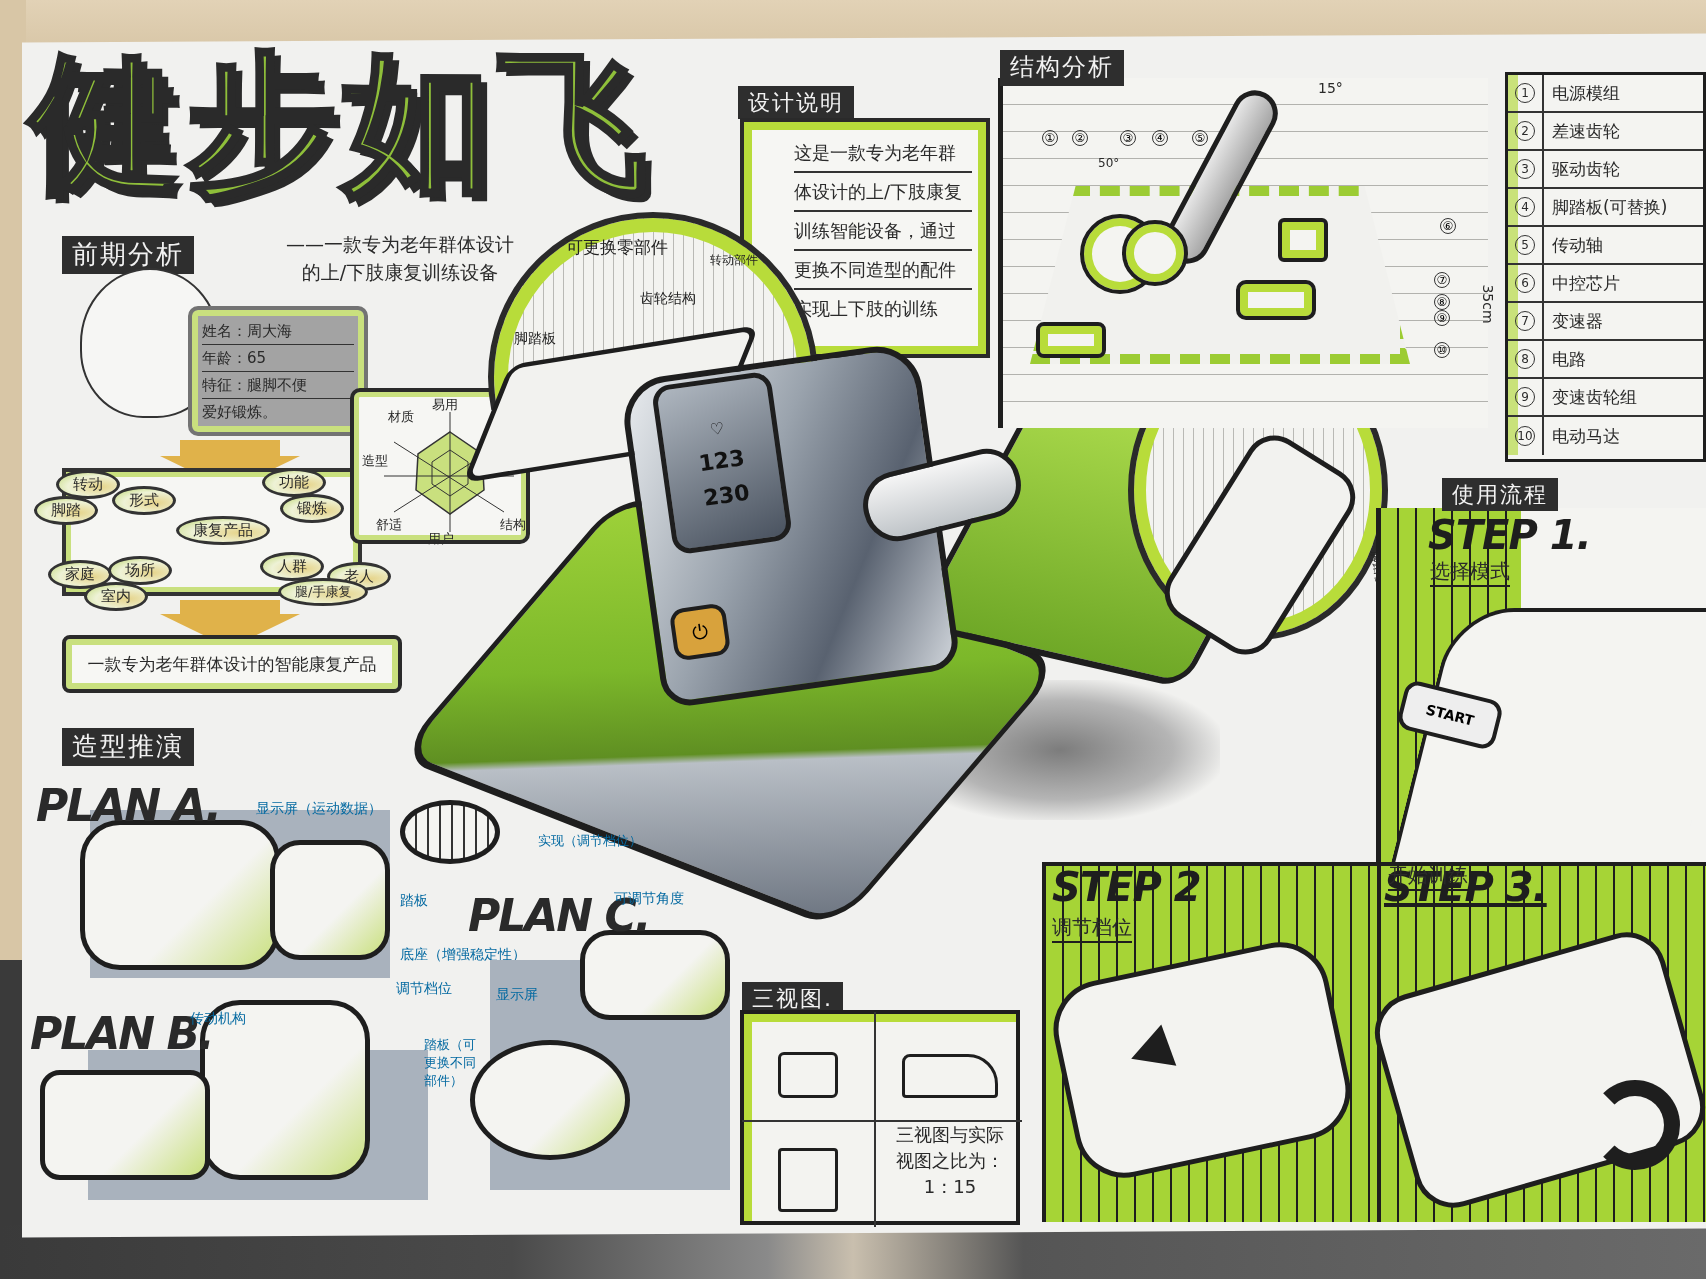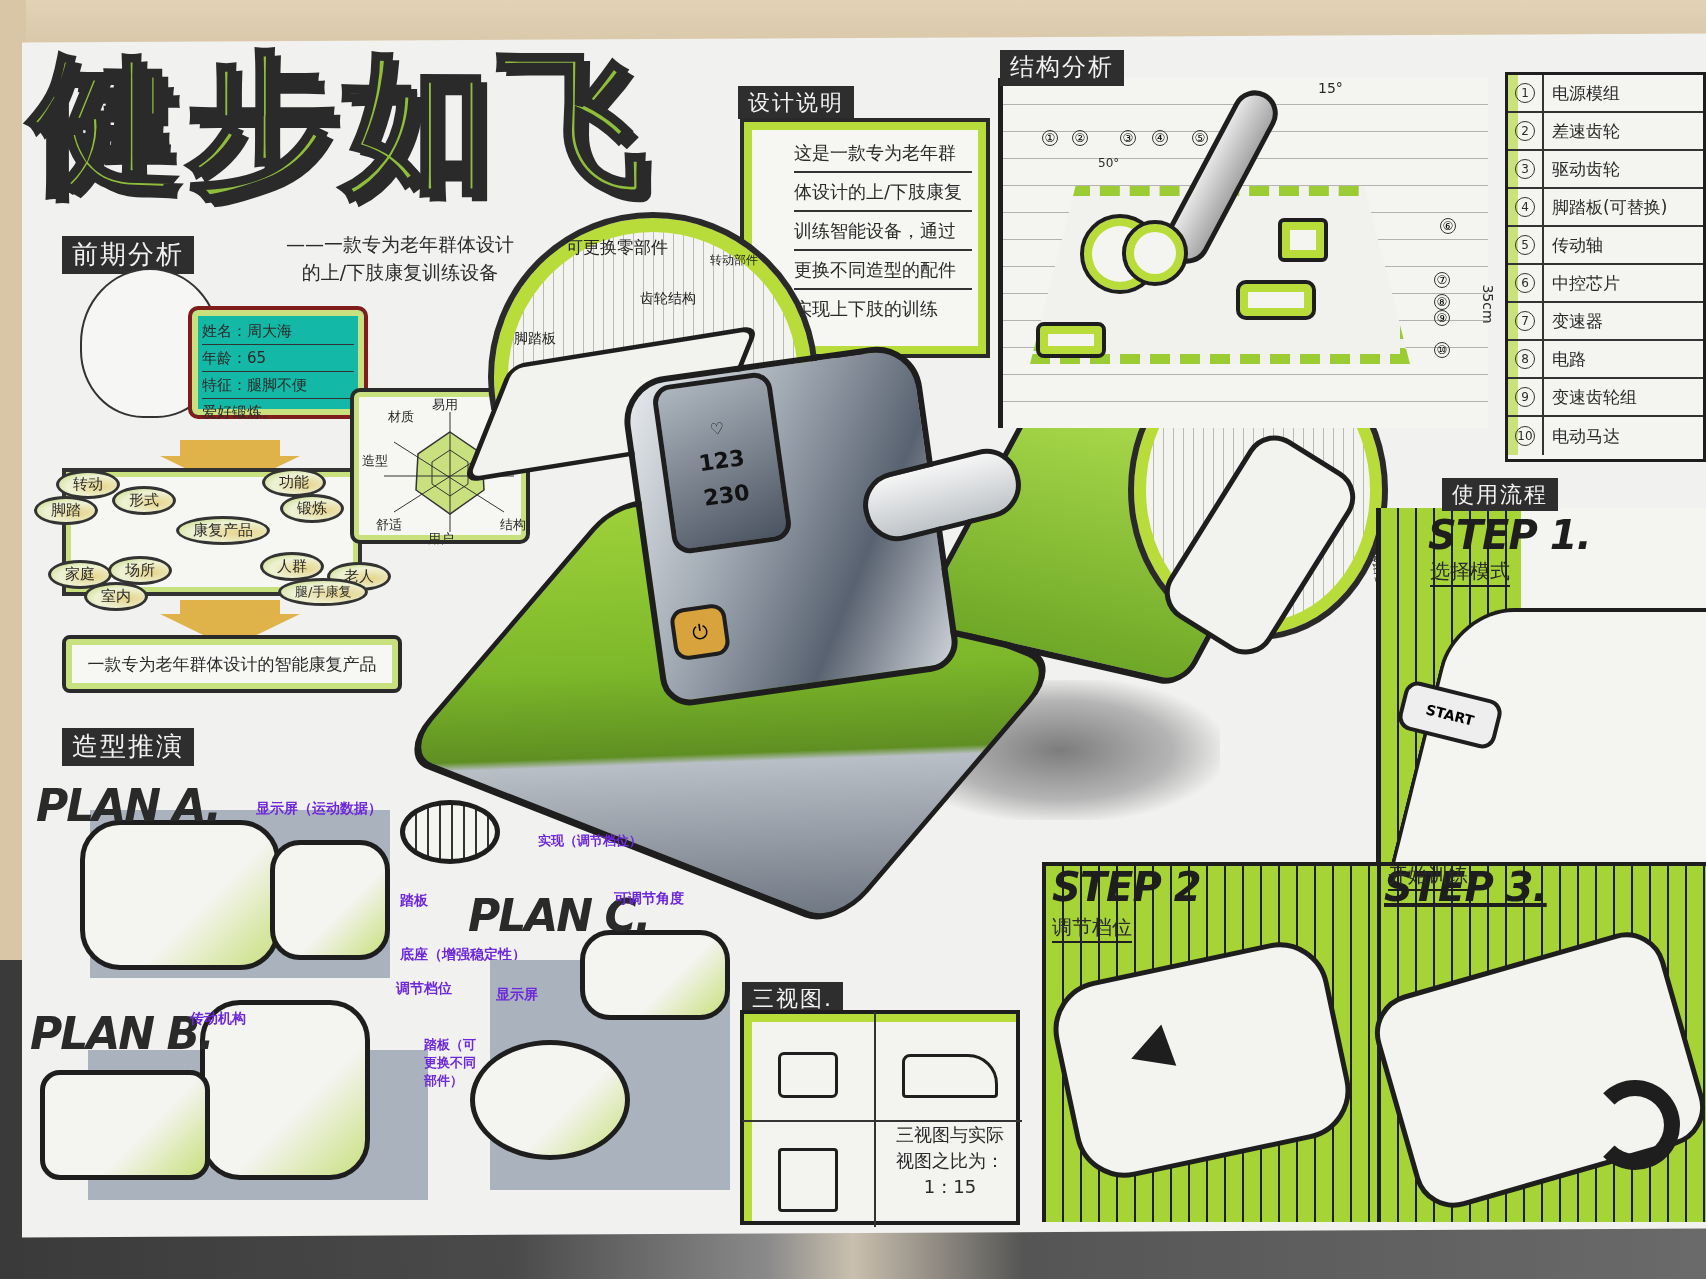"姓名：周大海" .persona-card { background: #14b8a6 -> #a3a3a3; border: 4px solid #7f1d1d -> 4px solid #737373; height: 113px -> 130px }
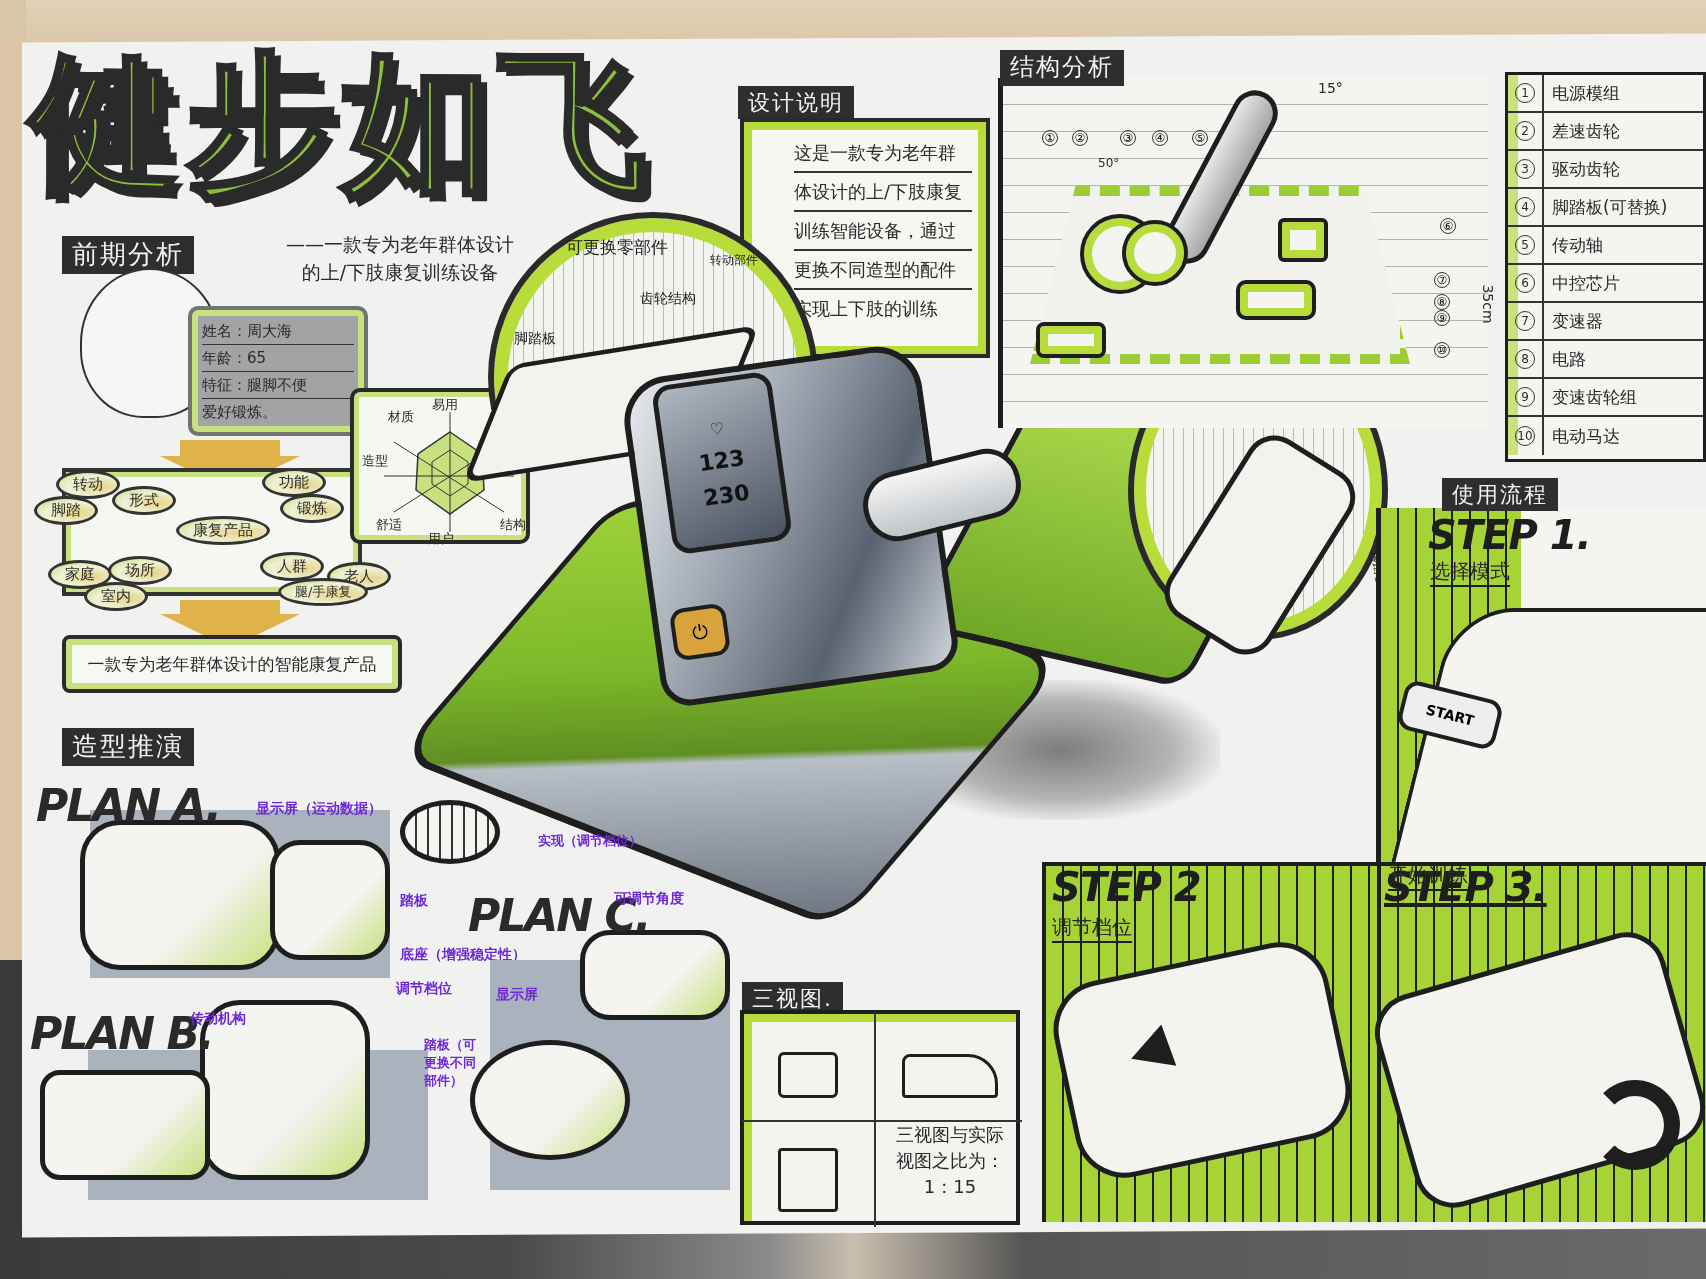"显示屏（运动数据）" .plan-note { color: #6d28d9 -> #0369a1; font-weight: bold -> none }
